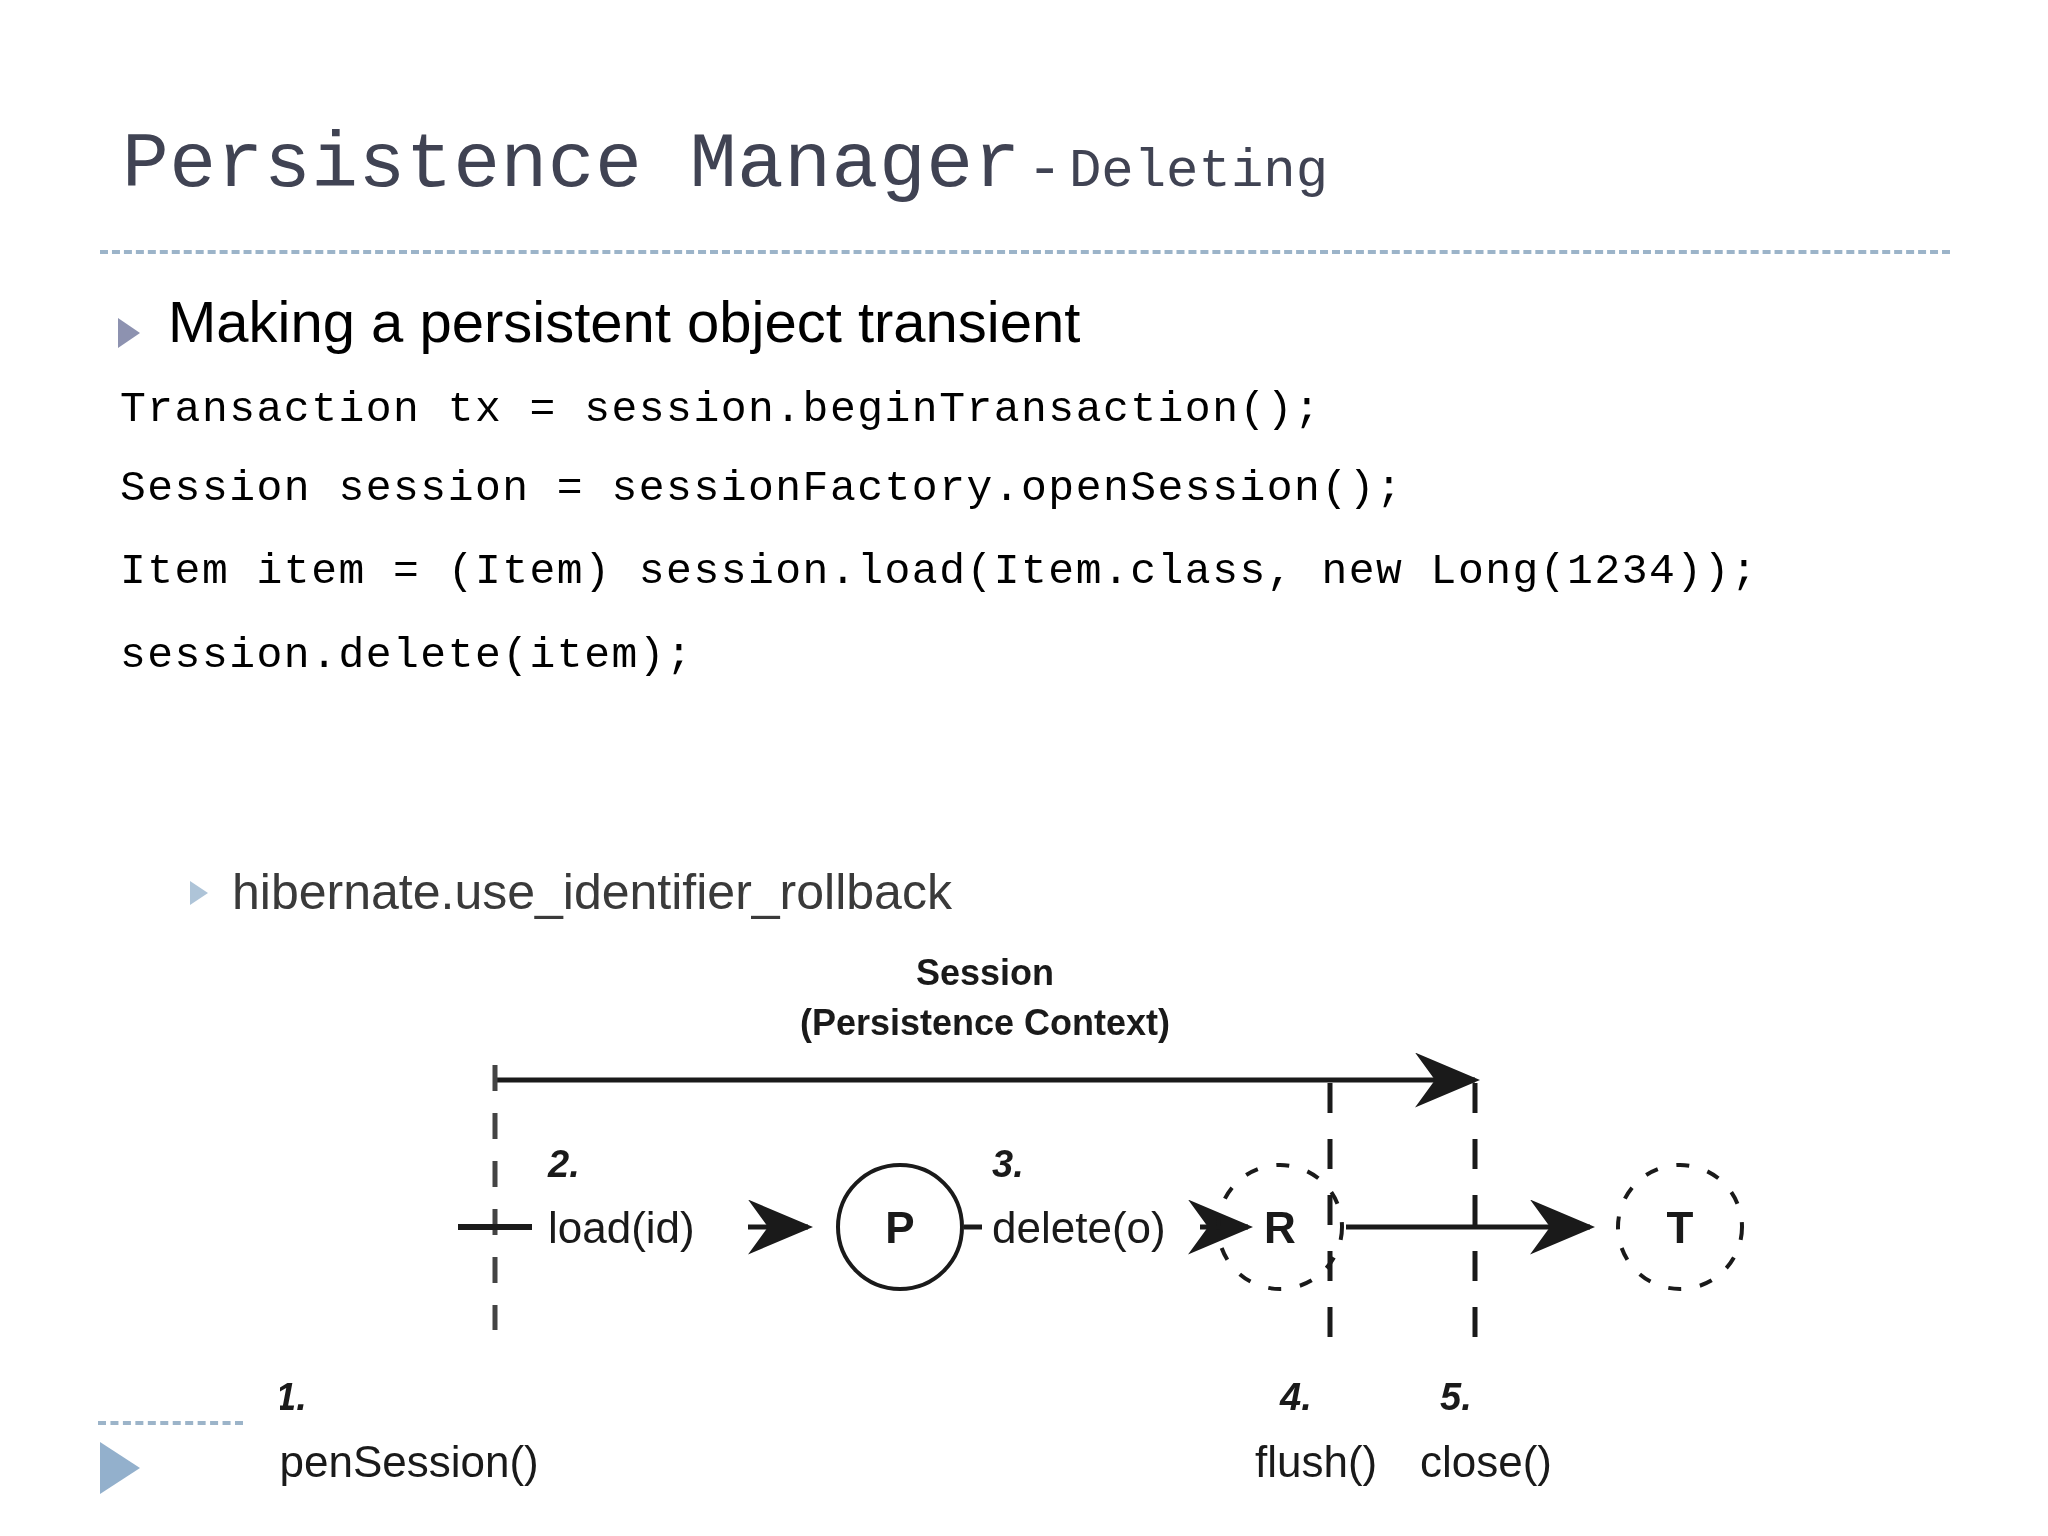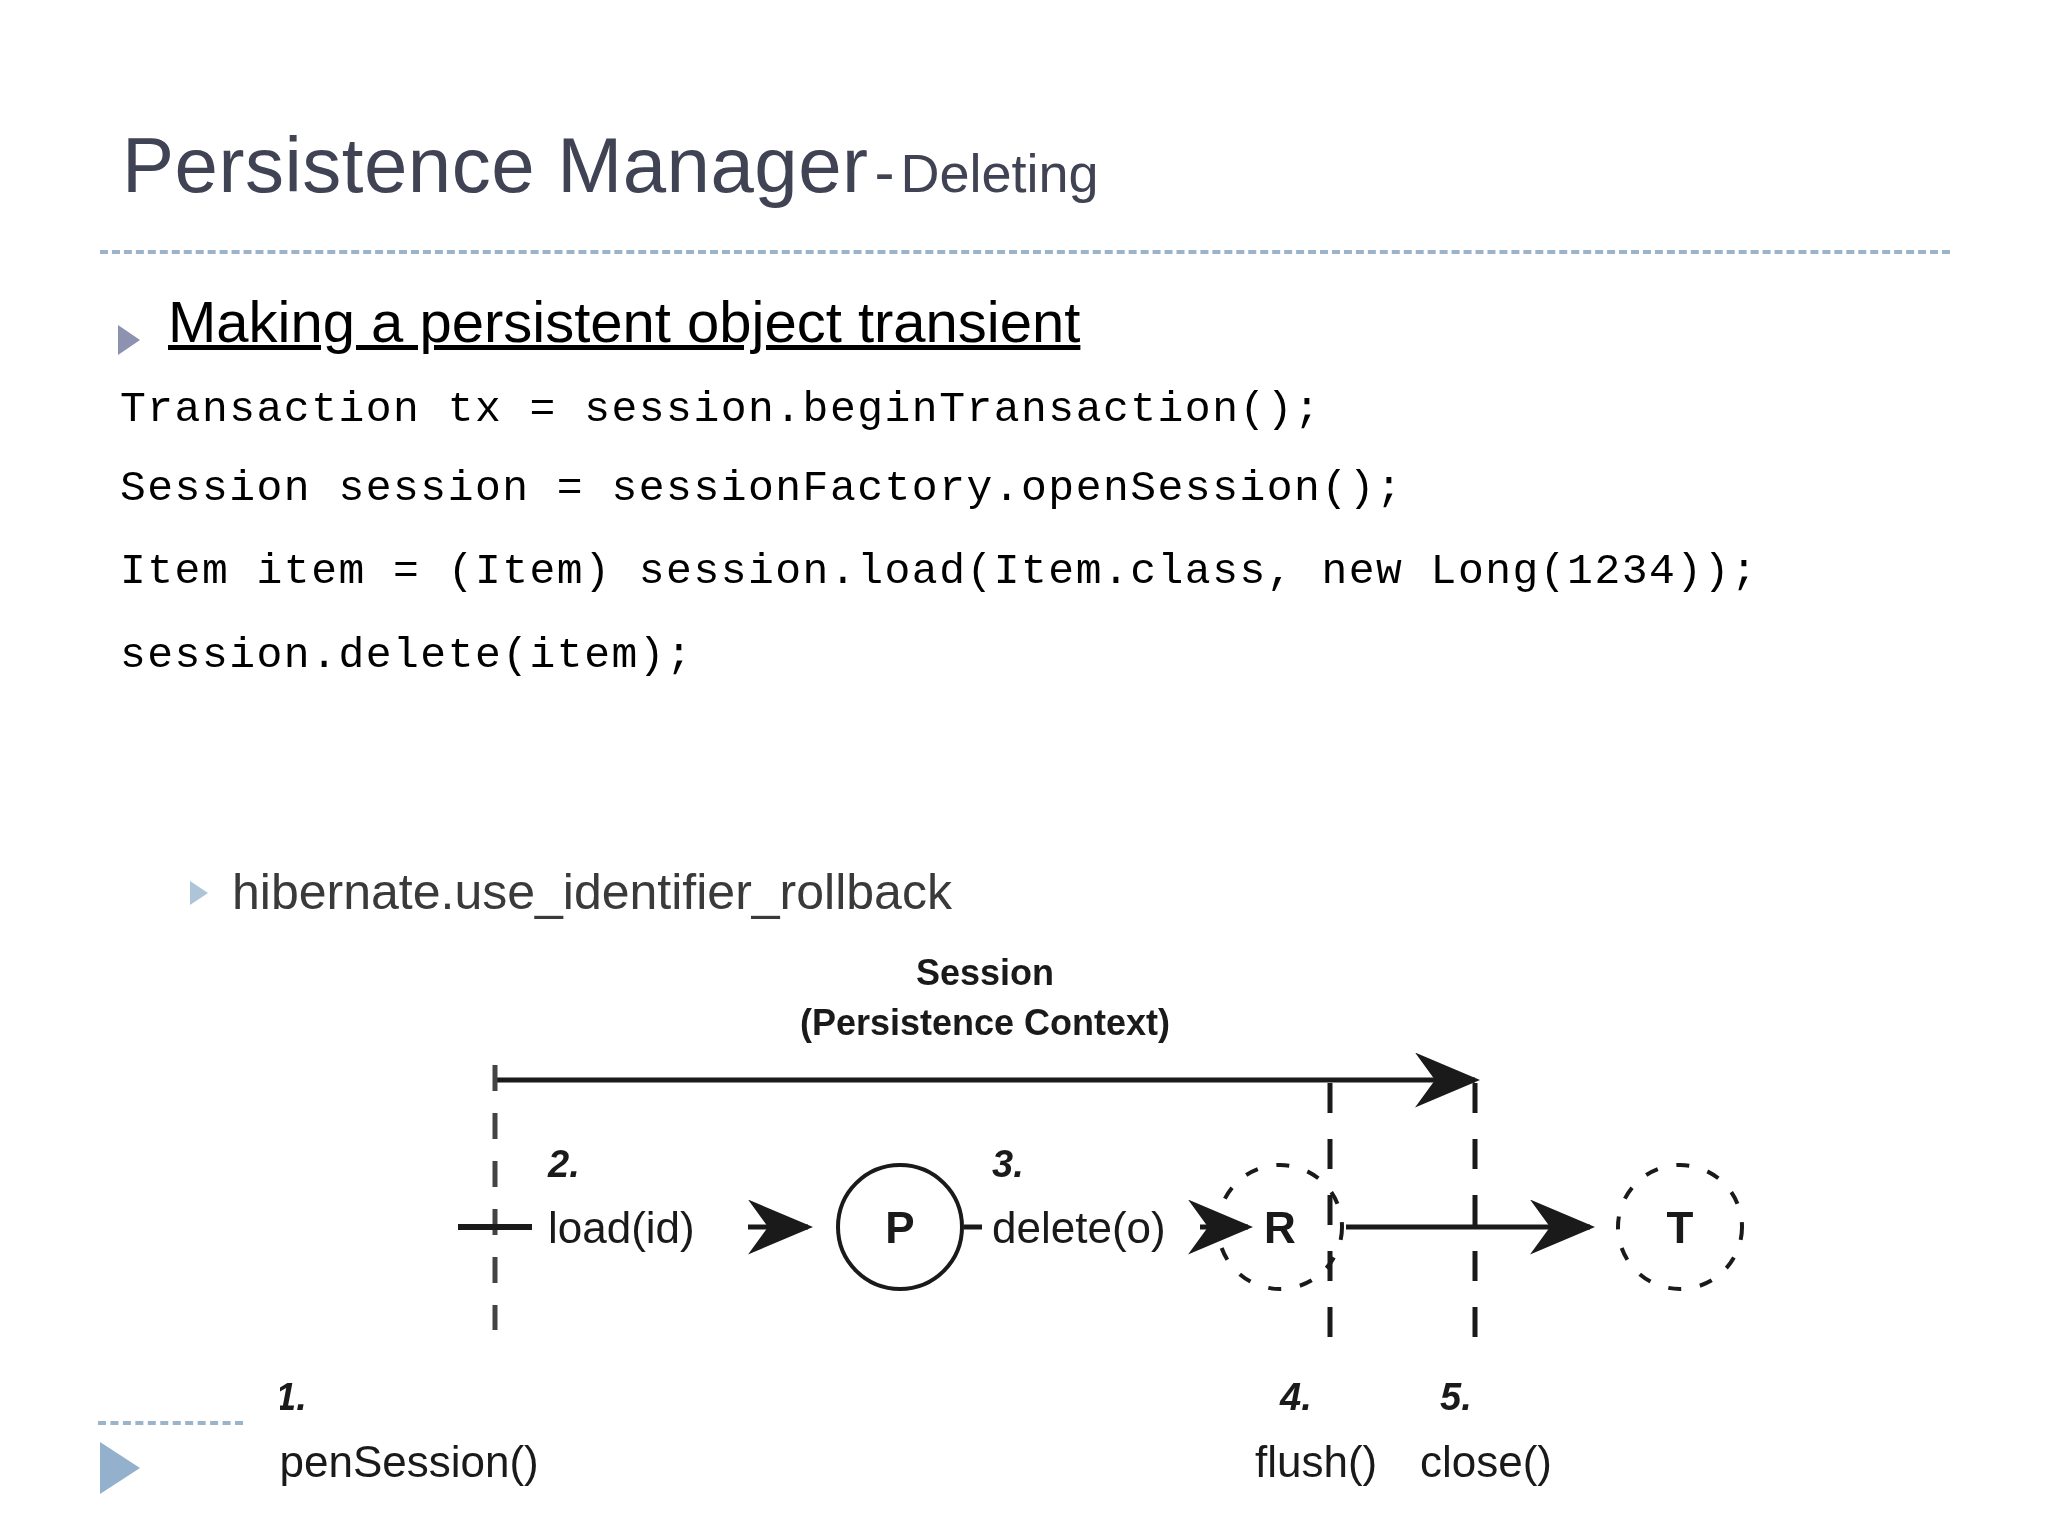"Persistence Manager-Deleting" .slide-title { font-family: Liberation Sans, sans-serif -> Liberation Mono, monospace }
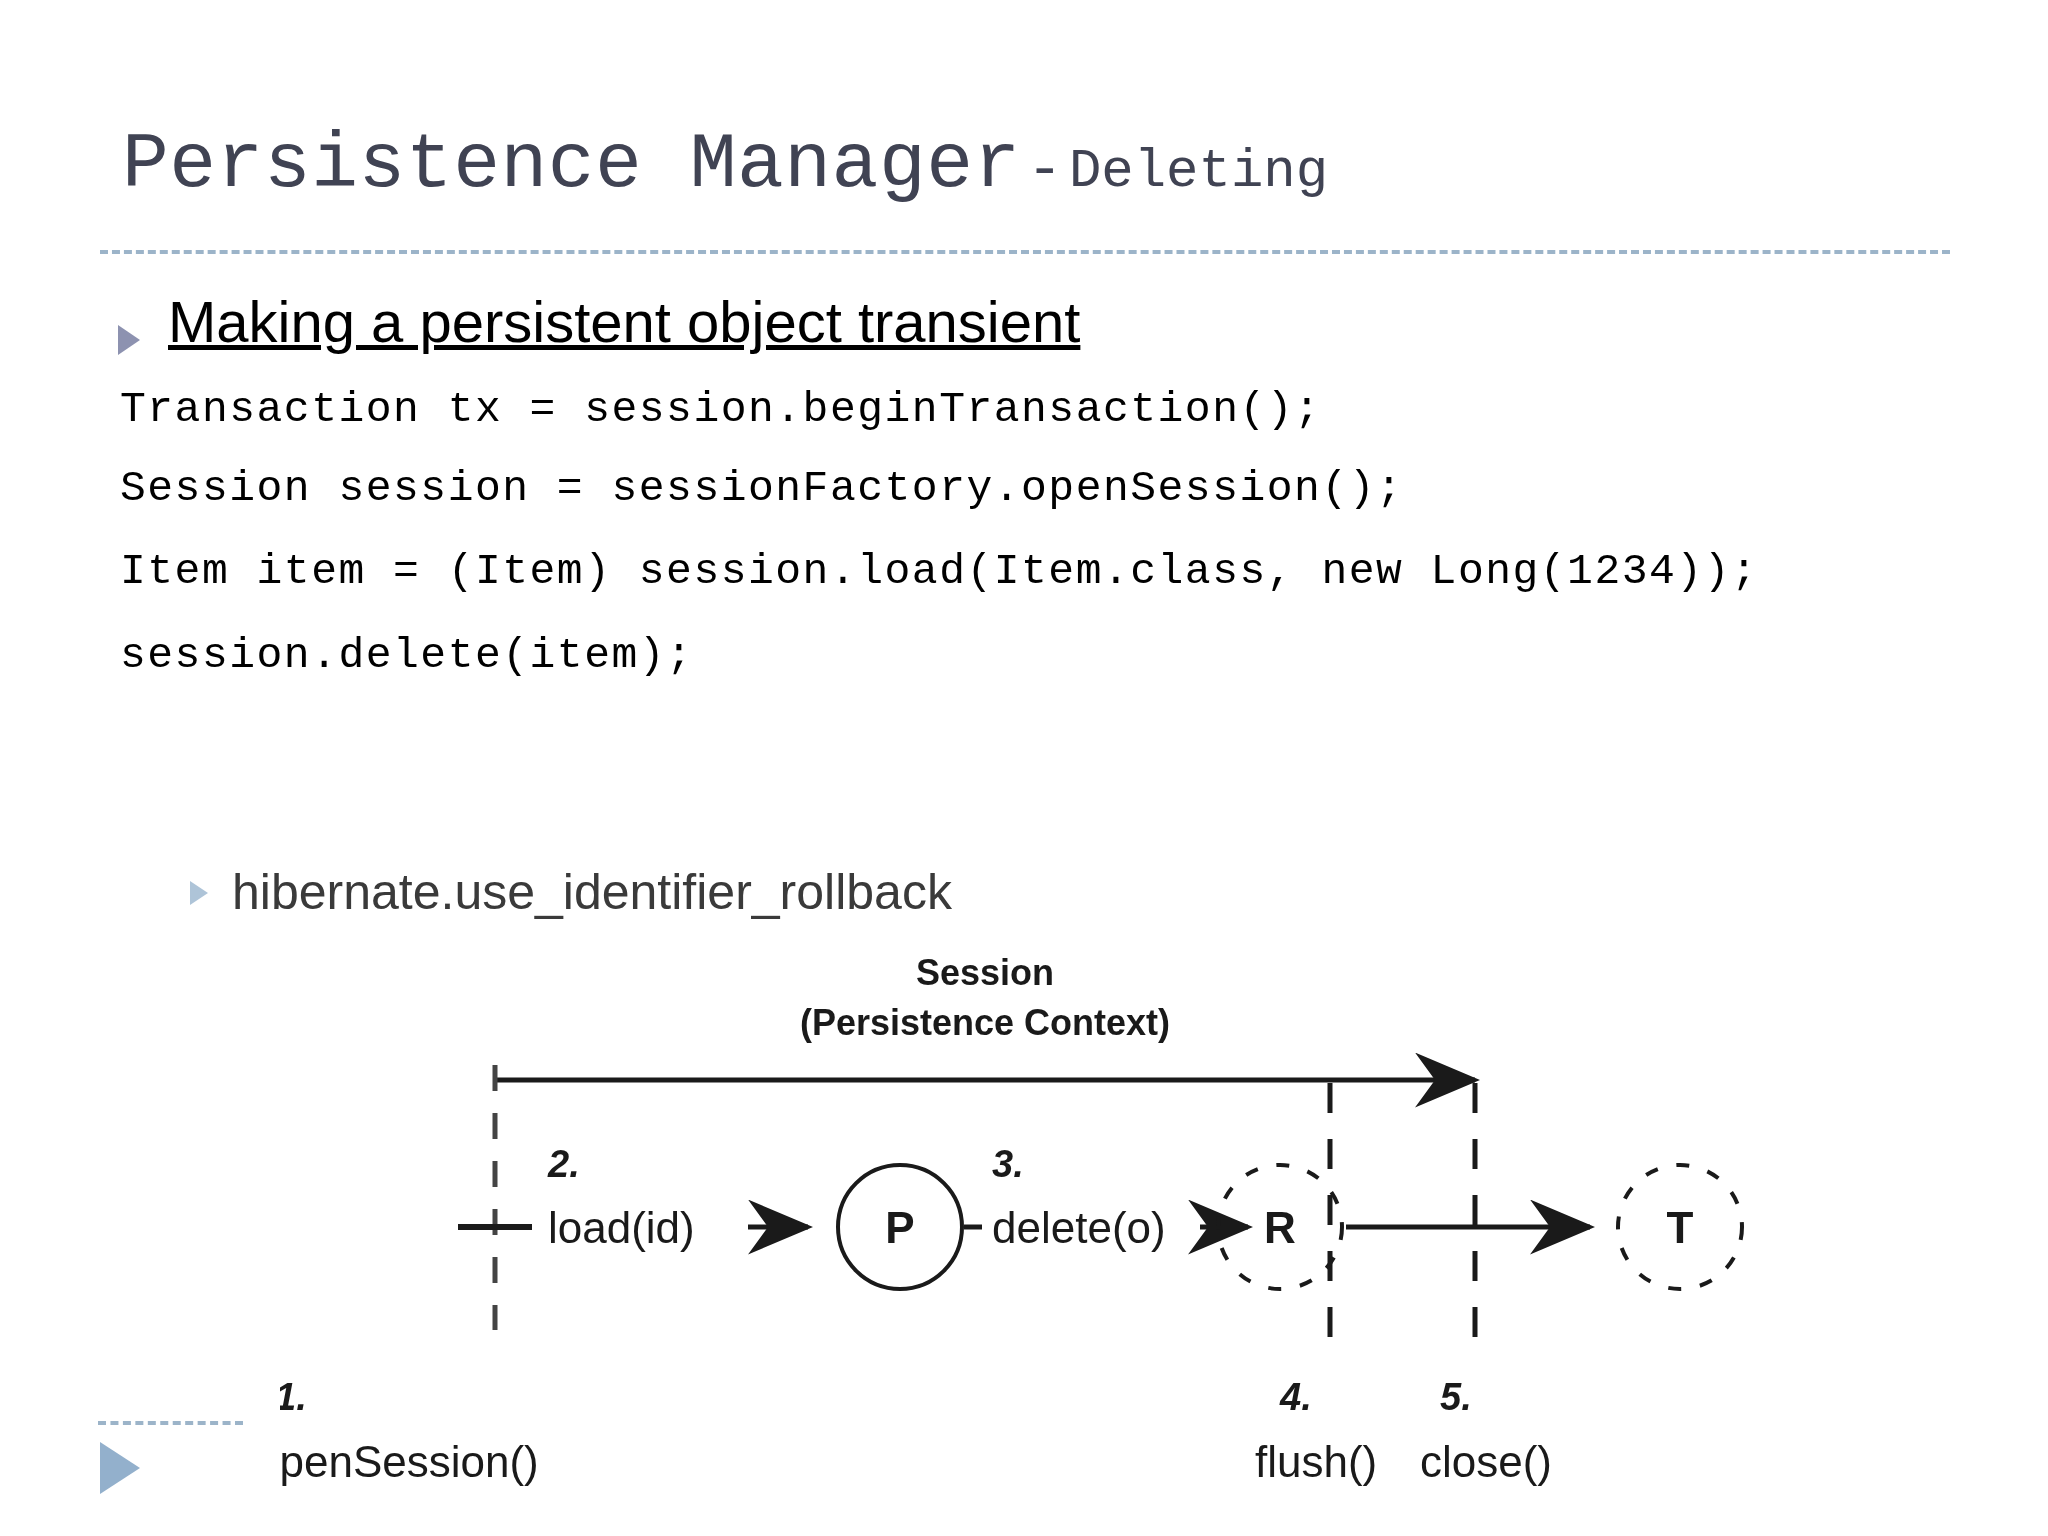"Making a persistent object transient" .bullet-l1 { align-items: flex-end -> center; text-decoration: underline -> none }
